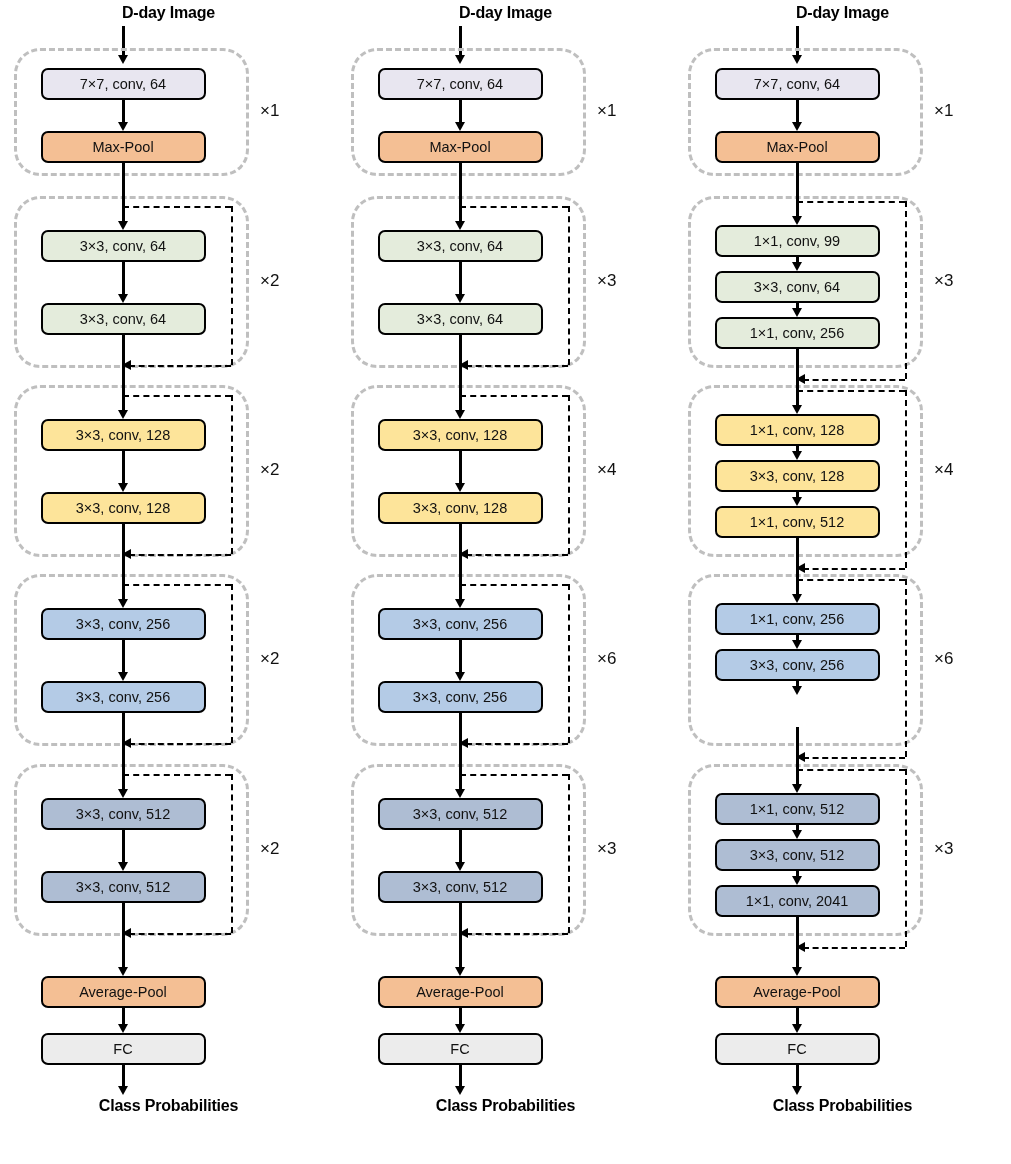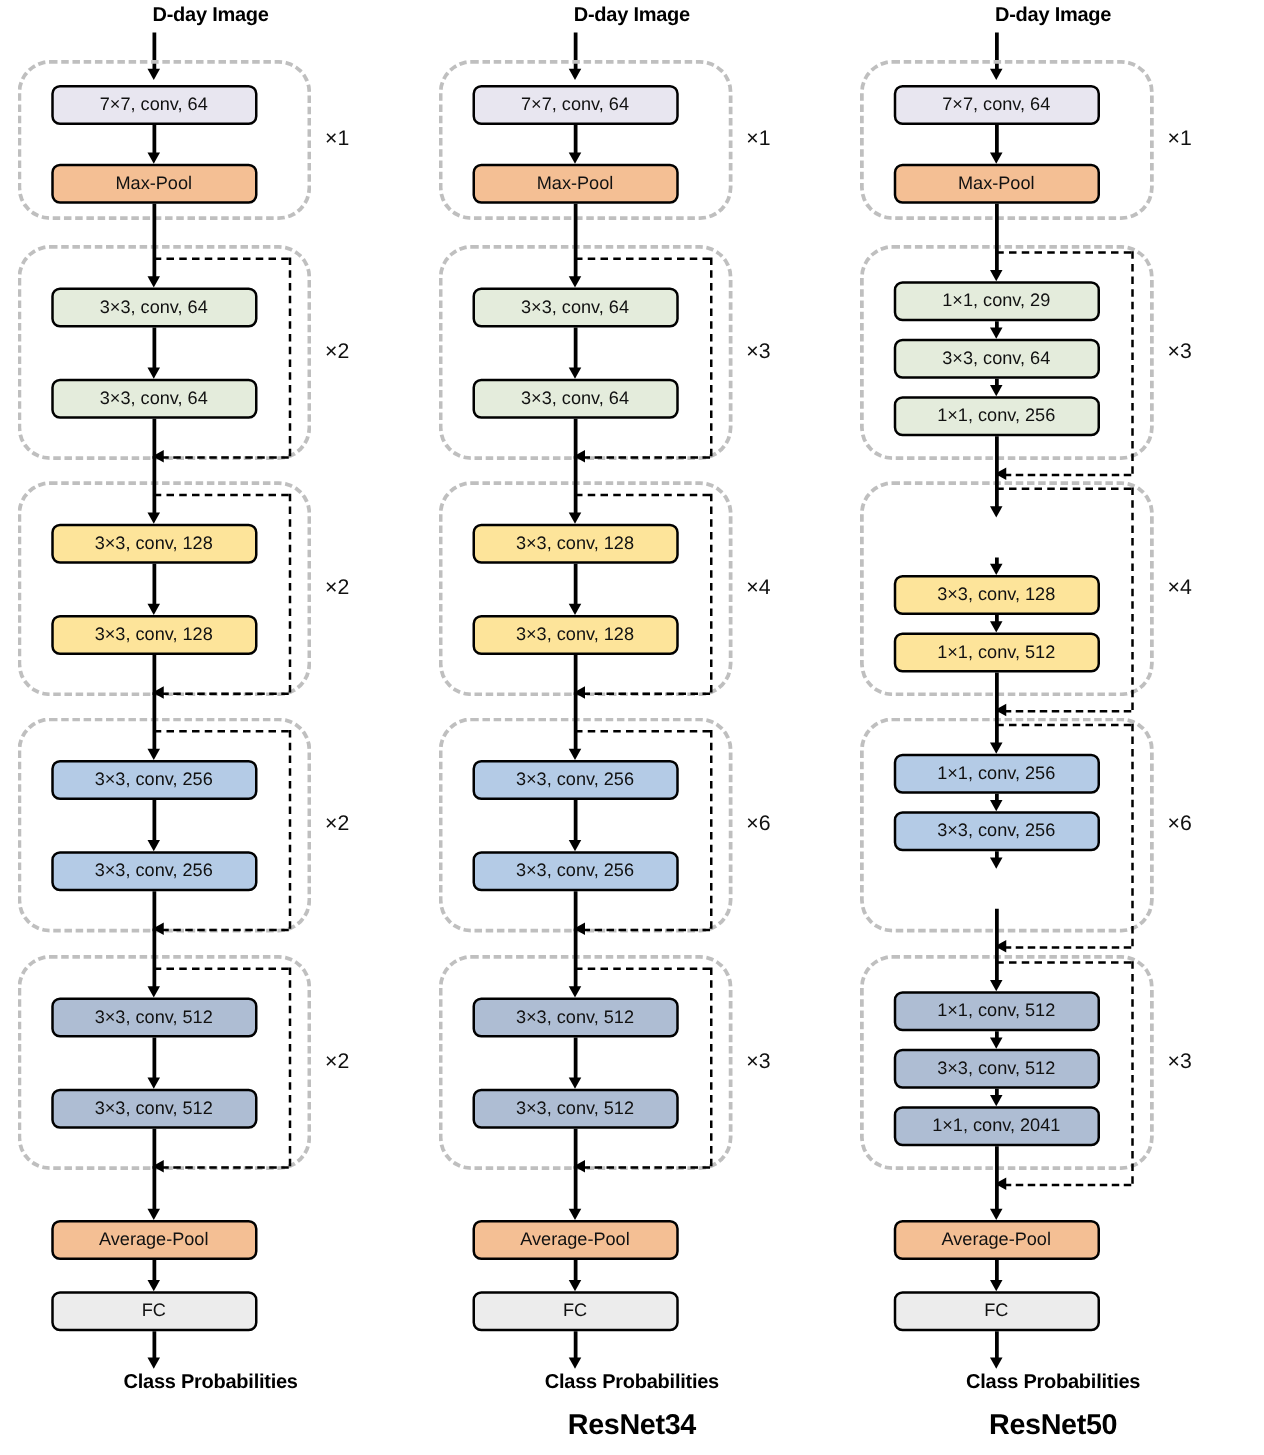"1×1, conv, 29" div.block { text: 29 -> 99 }
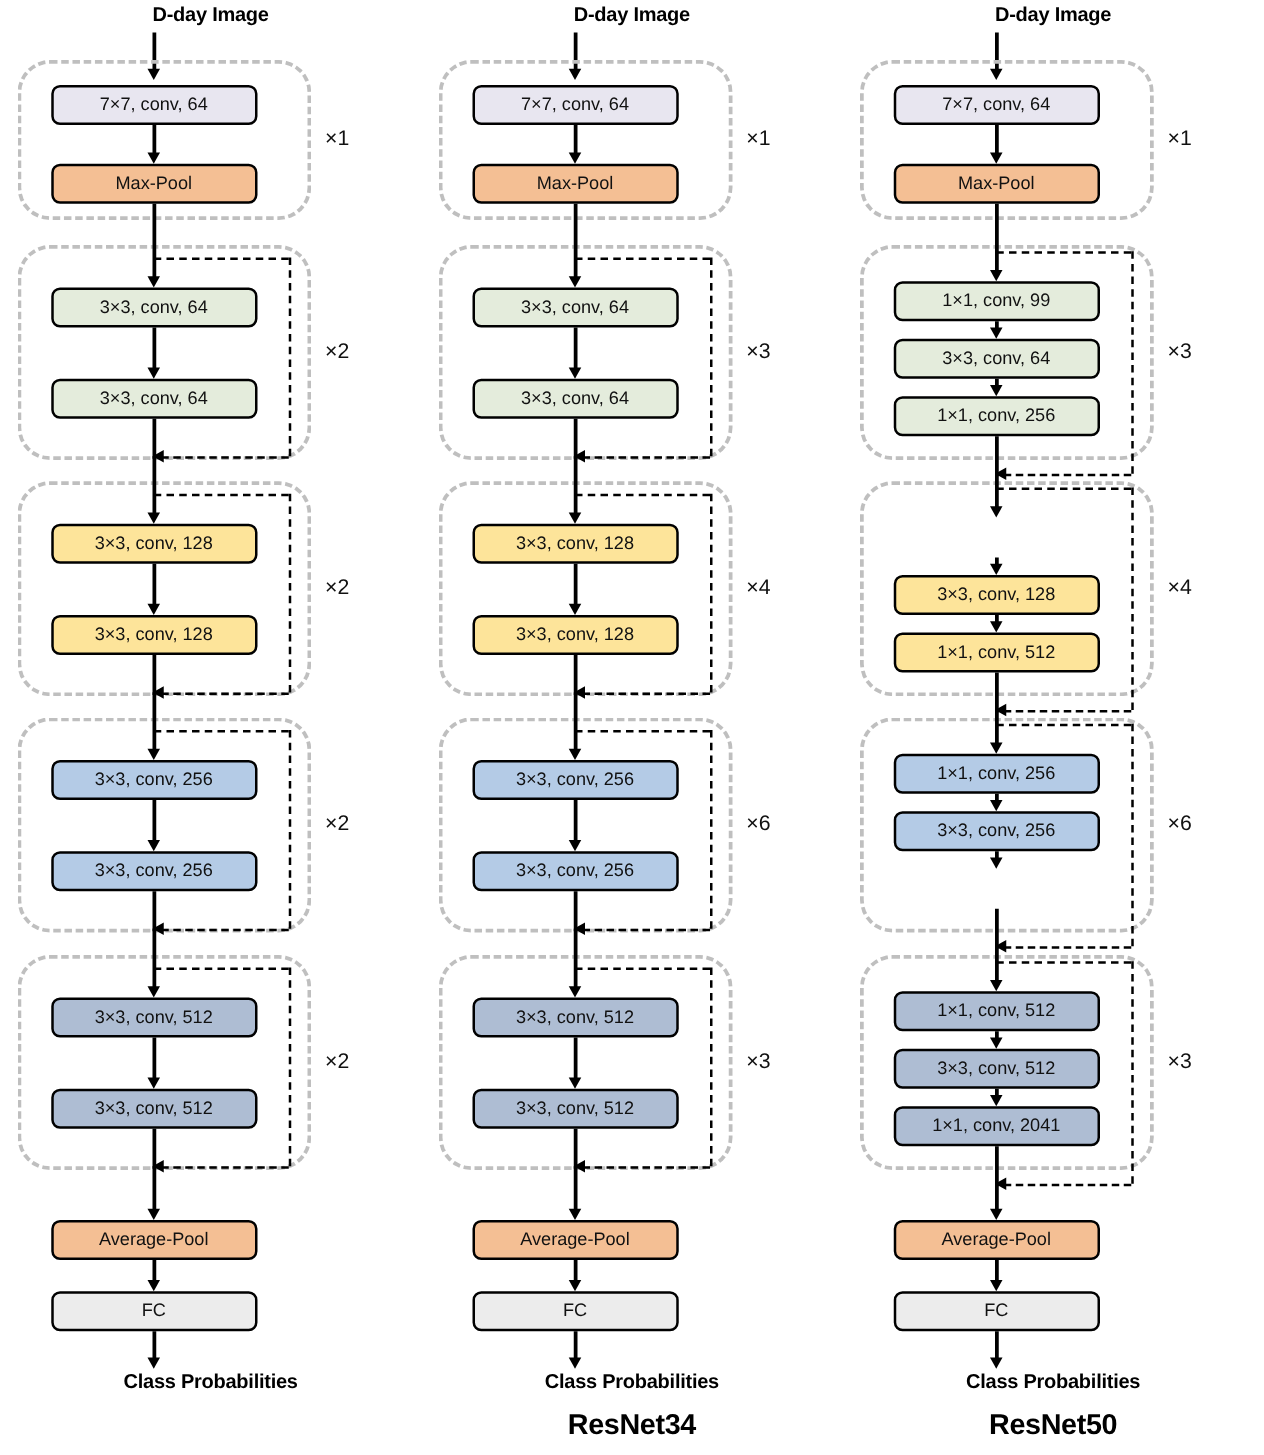"1×1, conv, 128" div.block { html: none -> <div>1×1, conv, 128</div> }
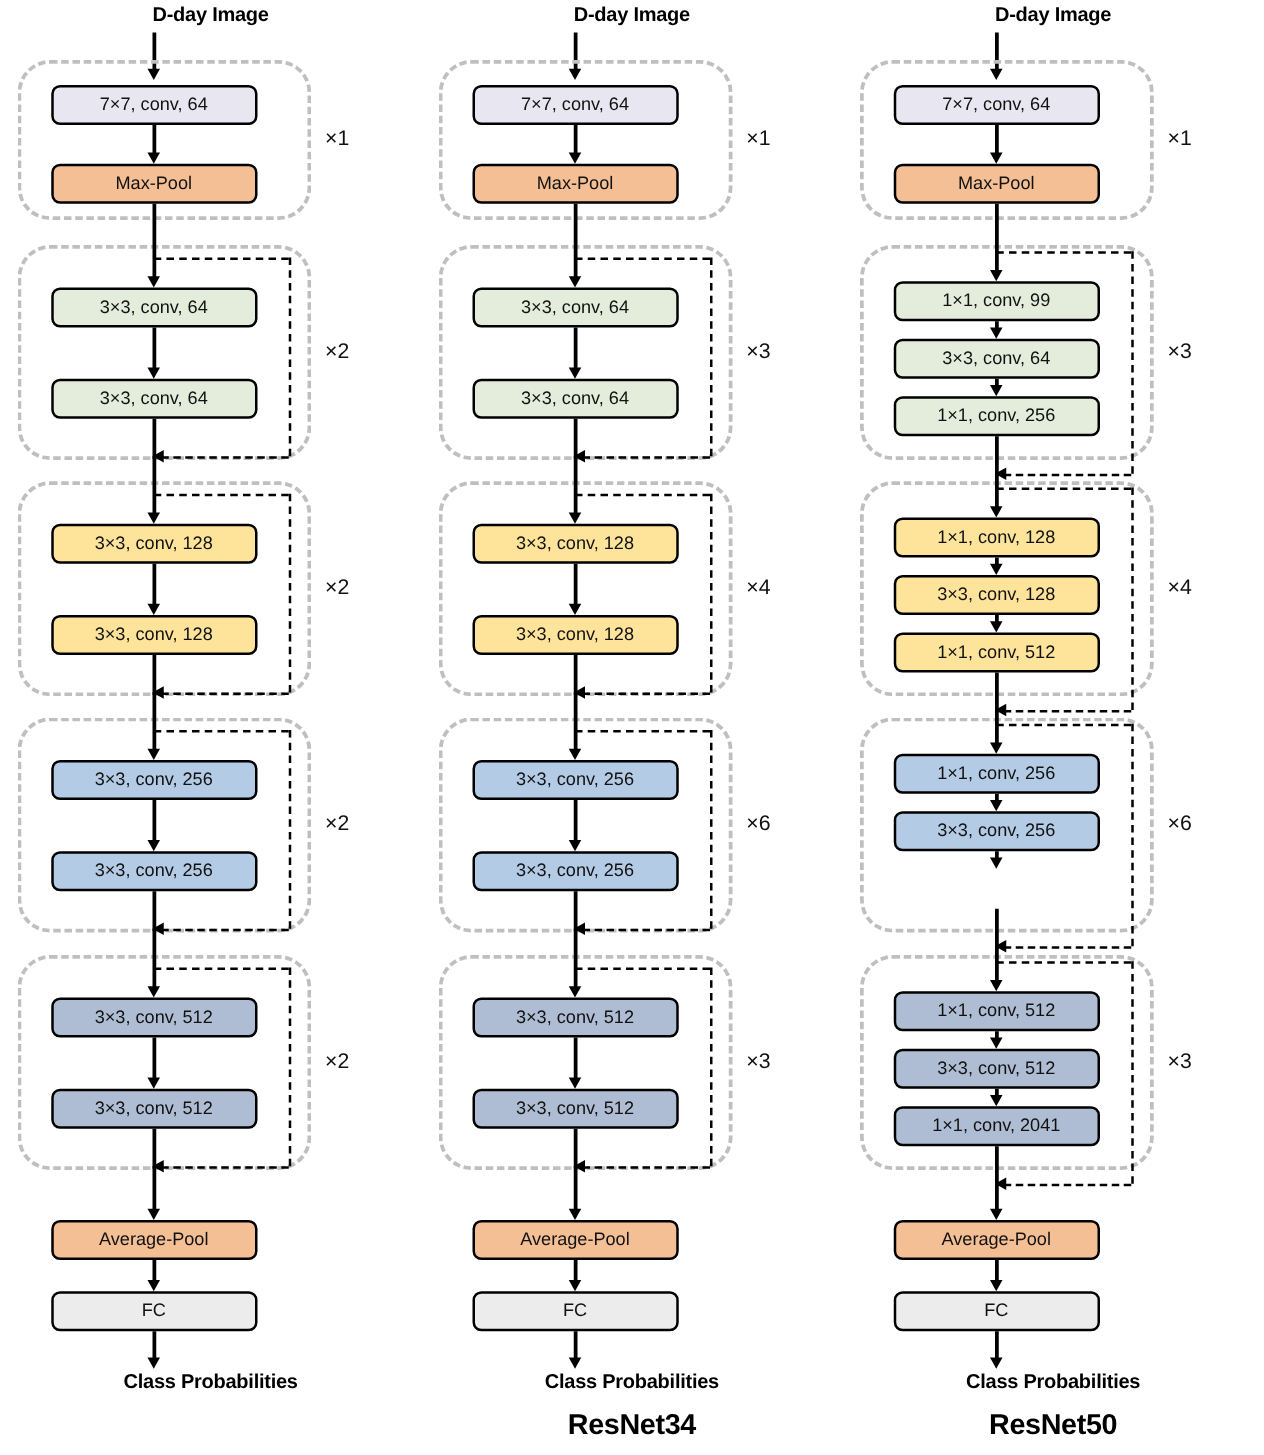"ResNet34" div.cap { html: <div>ResNet34</div> -> none }
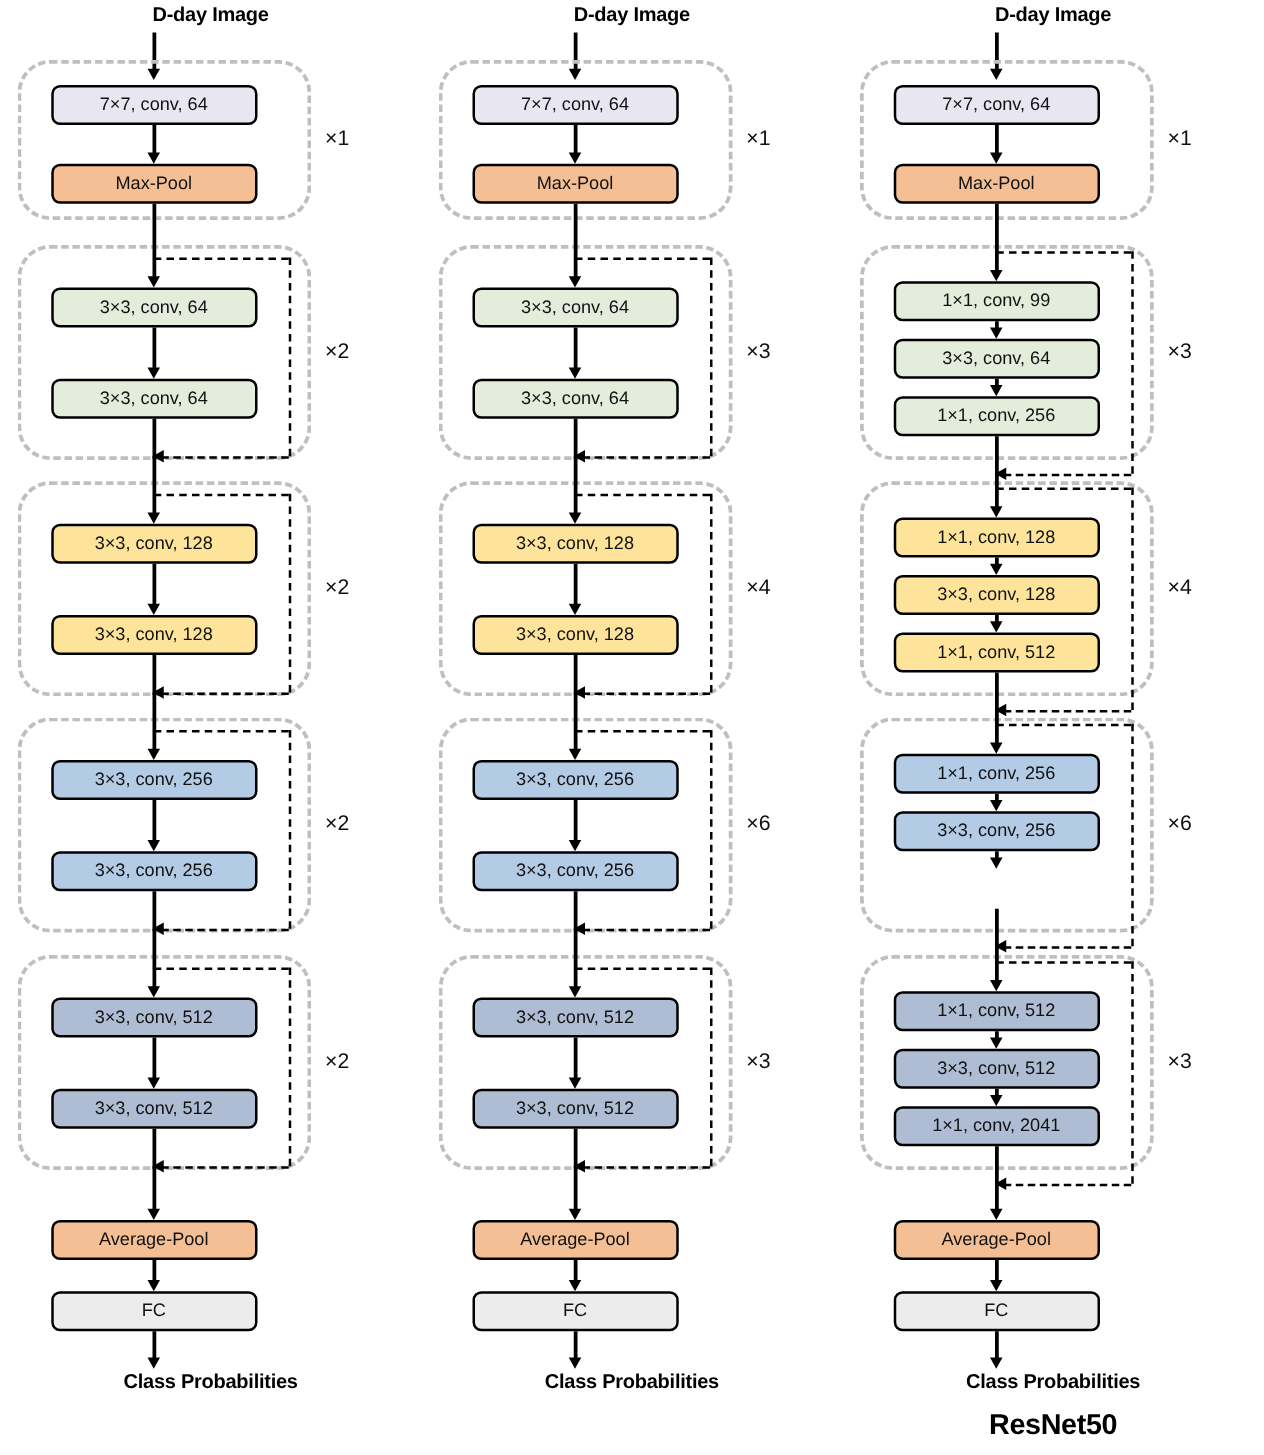"ResNet50" div.cap { html: <div>ResNet50</div> -> none }
